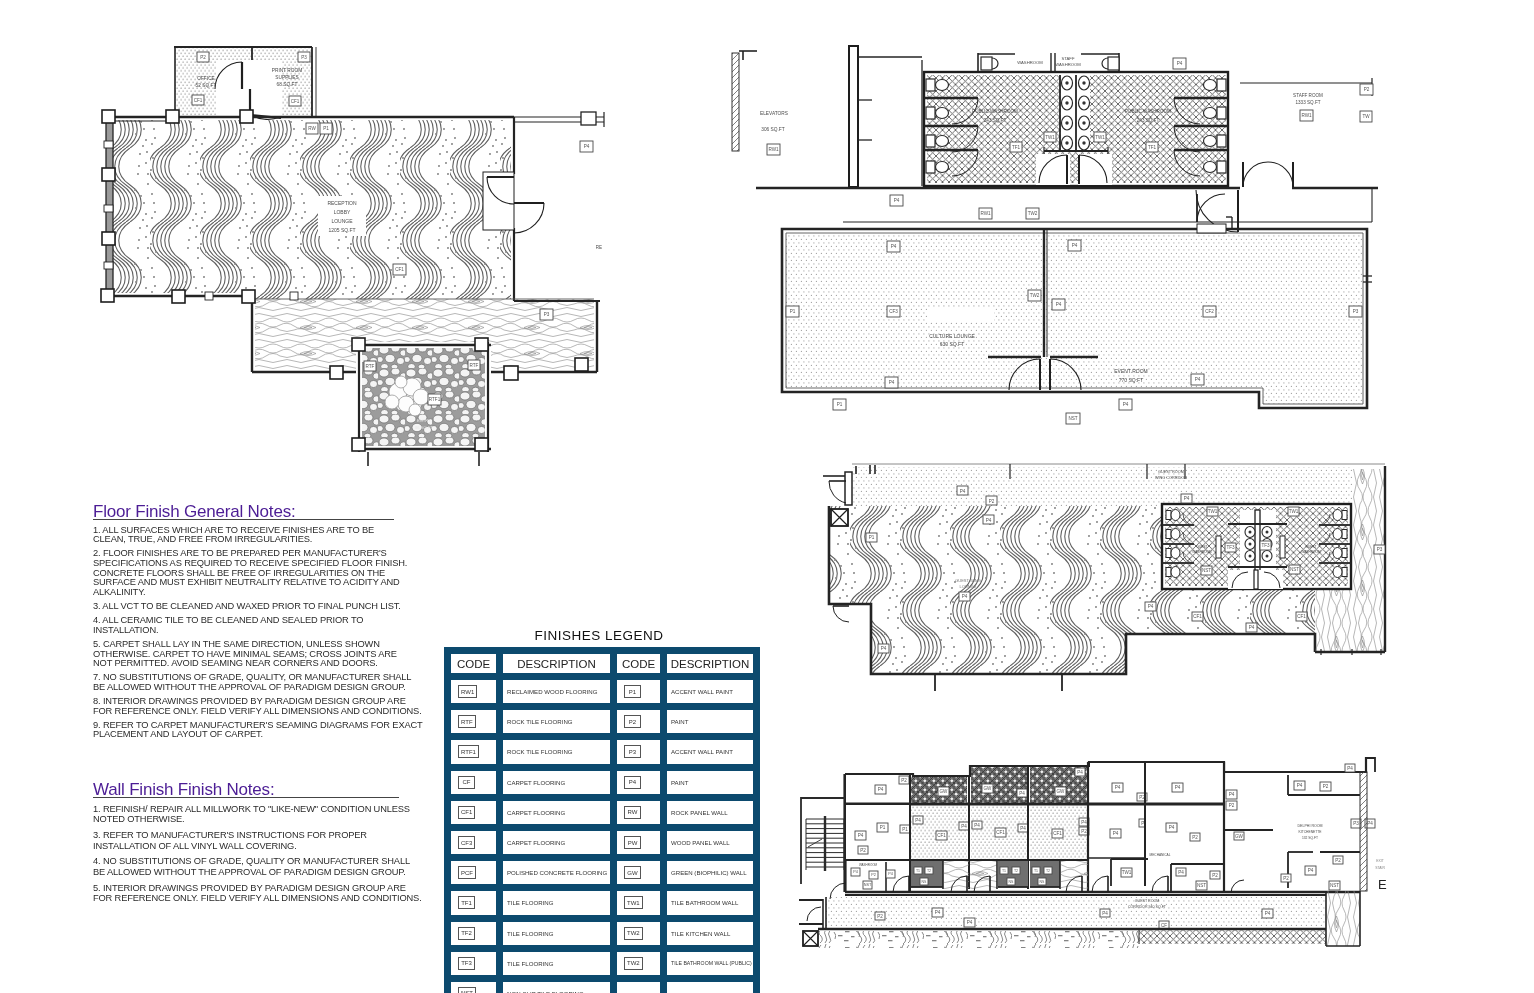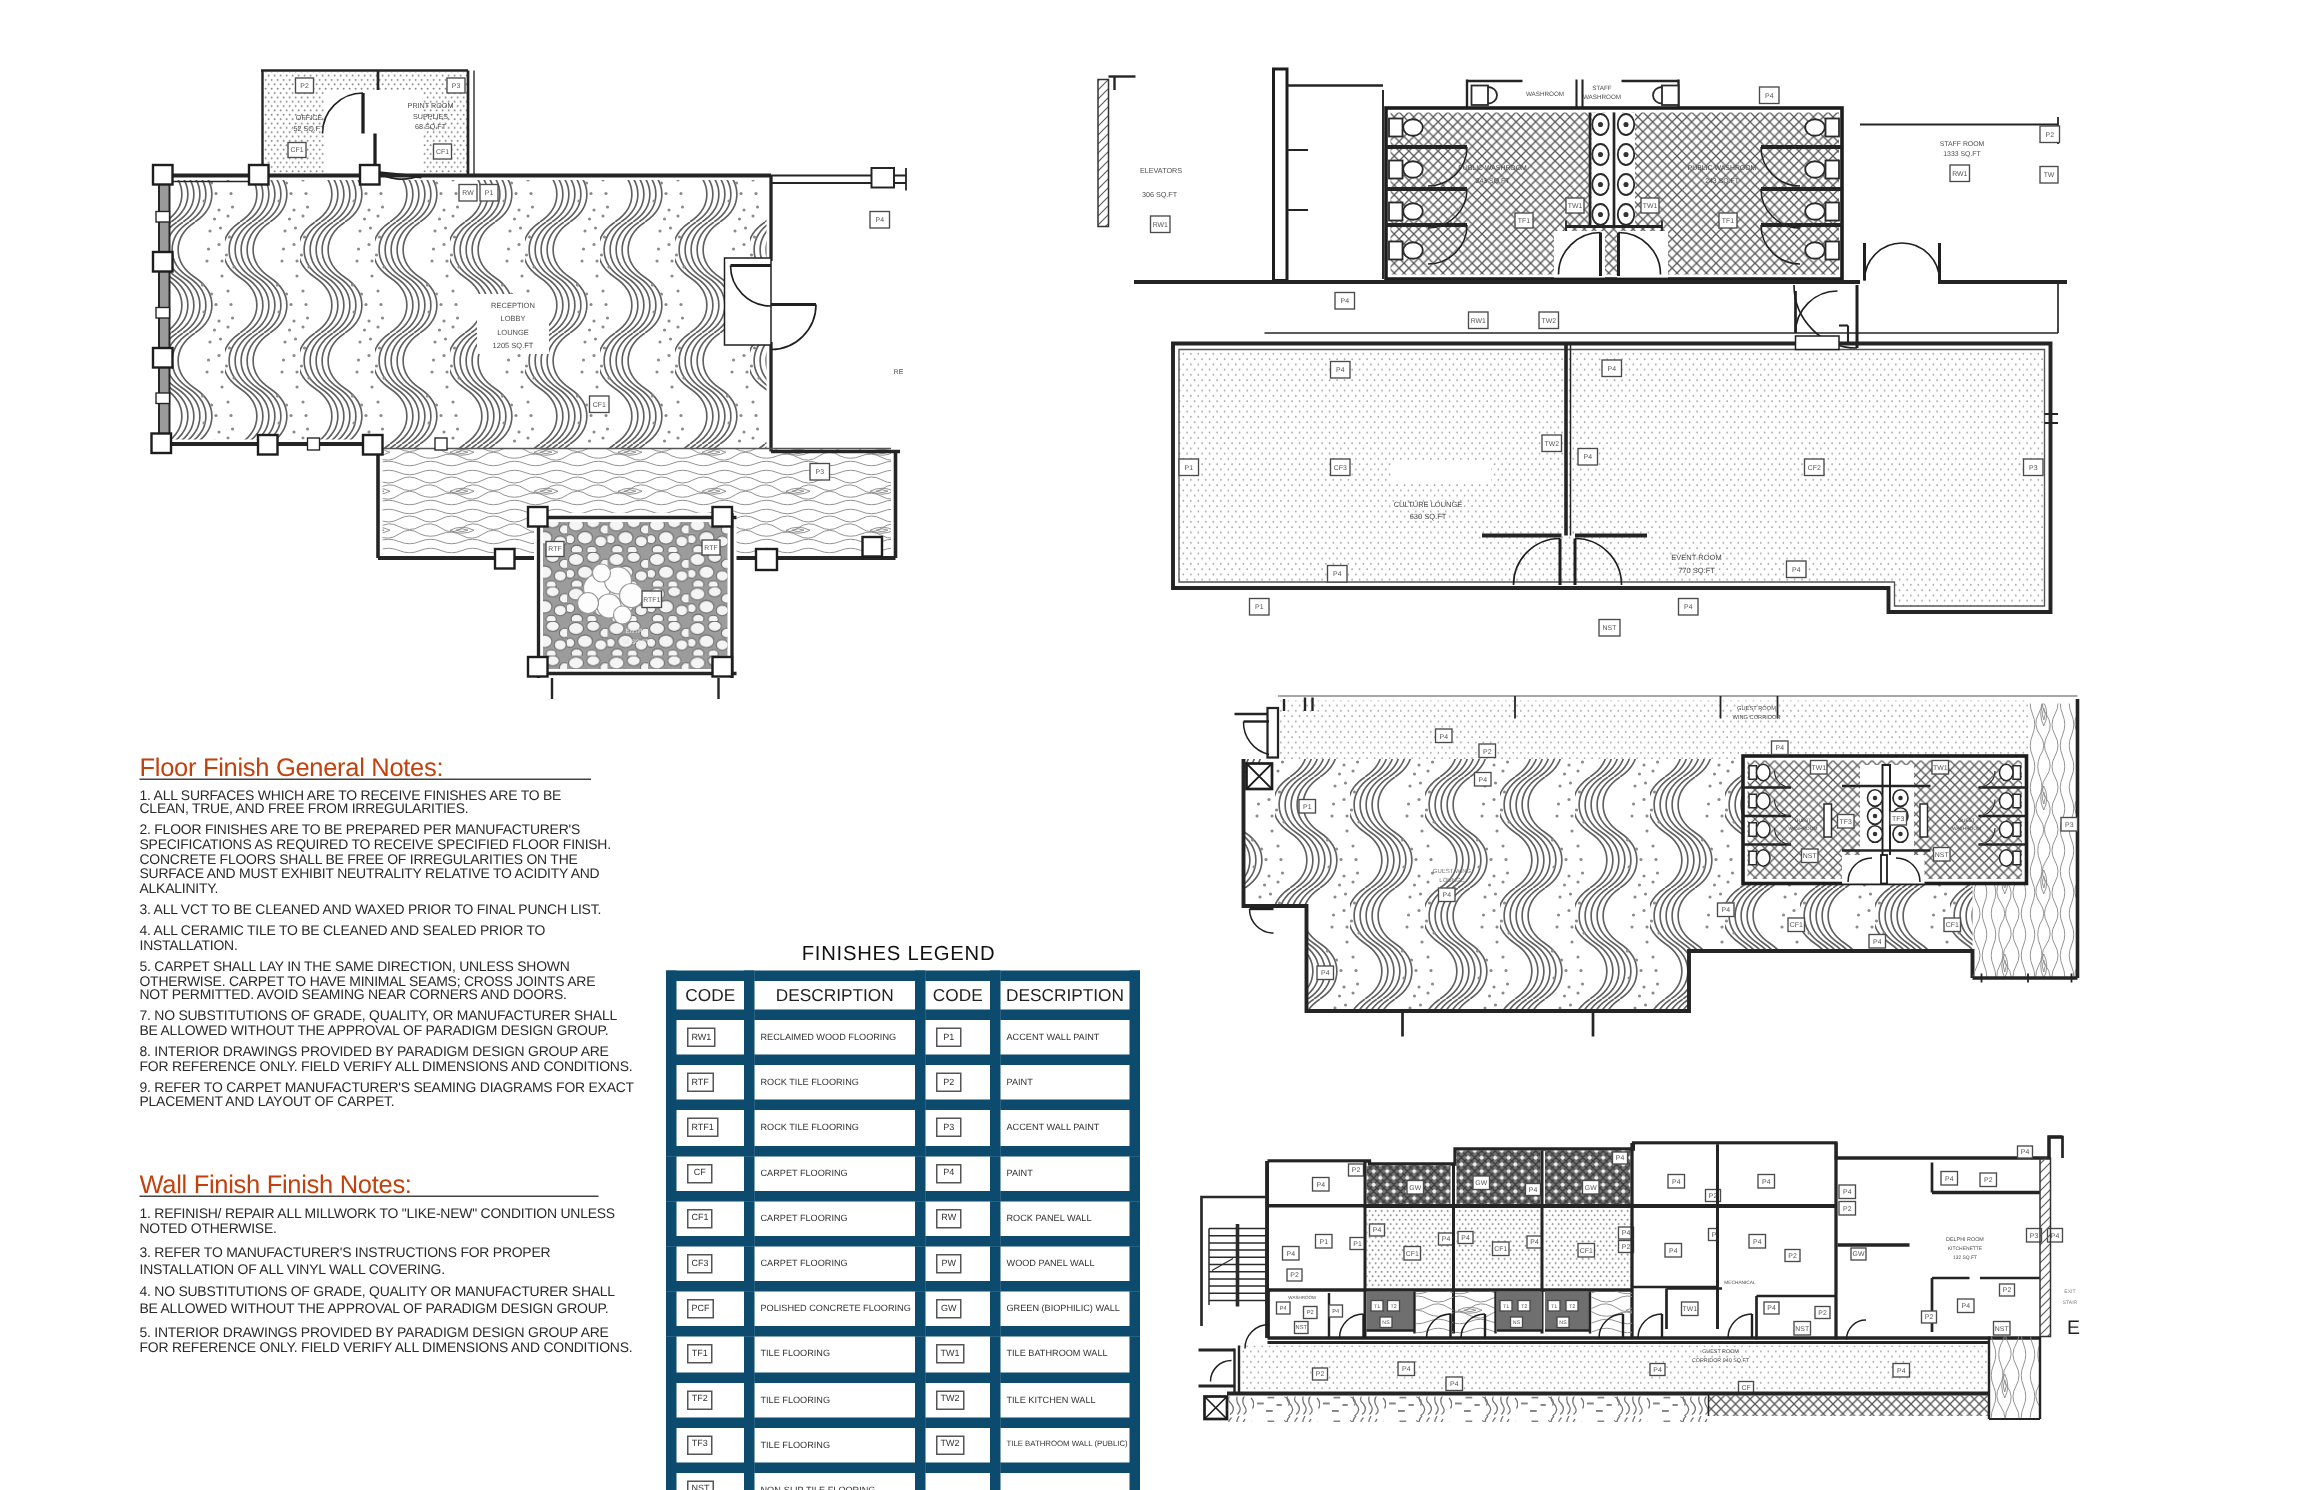"Floor Finish General Notes:" .nh { color: #c2410c -> #4c1d95 }
